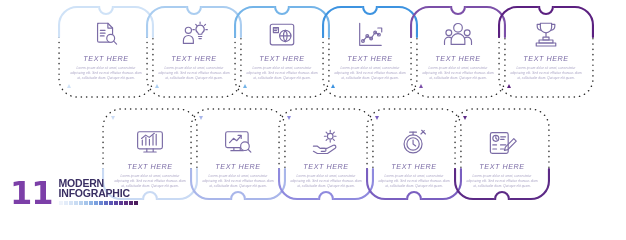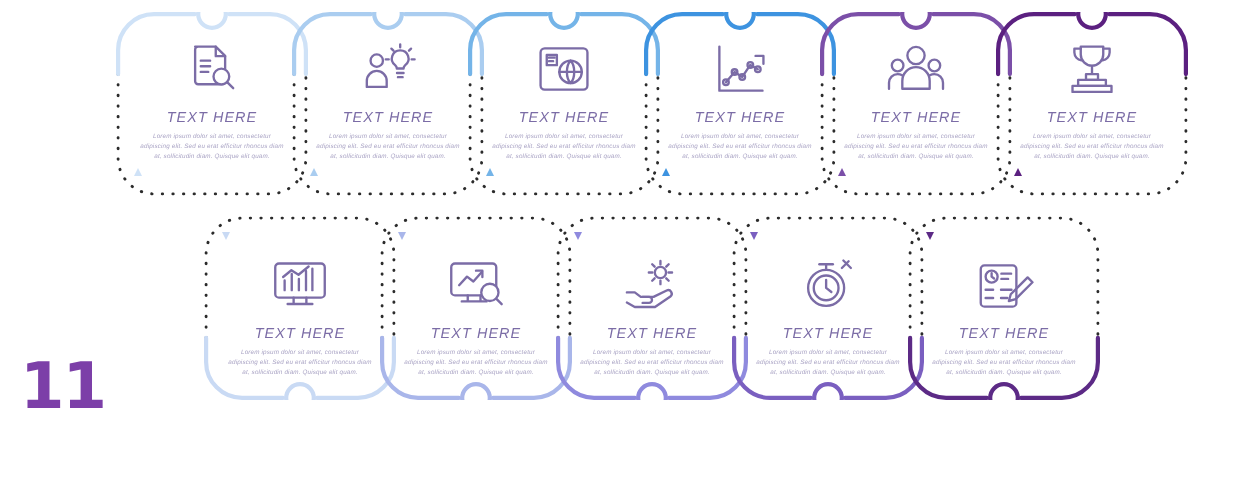"MODERN" div.words { html: none -> <div> <div>MODERN</div> <div>INFOGRAPHIC</div> <div> <i></i> <i></i> <i></i> <i></i> <i></i> <i></i> <i></i> <i></i> <i></i> <i></i> <i></i> <i></i> <i></i> <i></i> <i></i> <i></i> </div> </div> }
